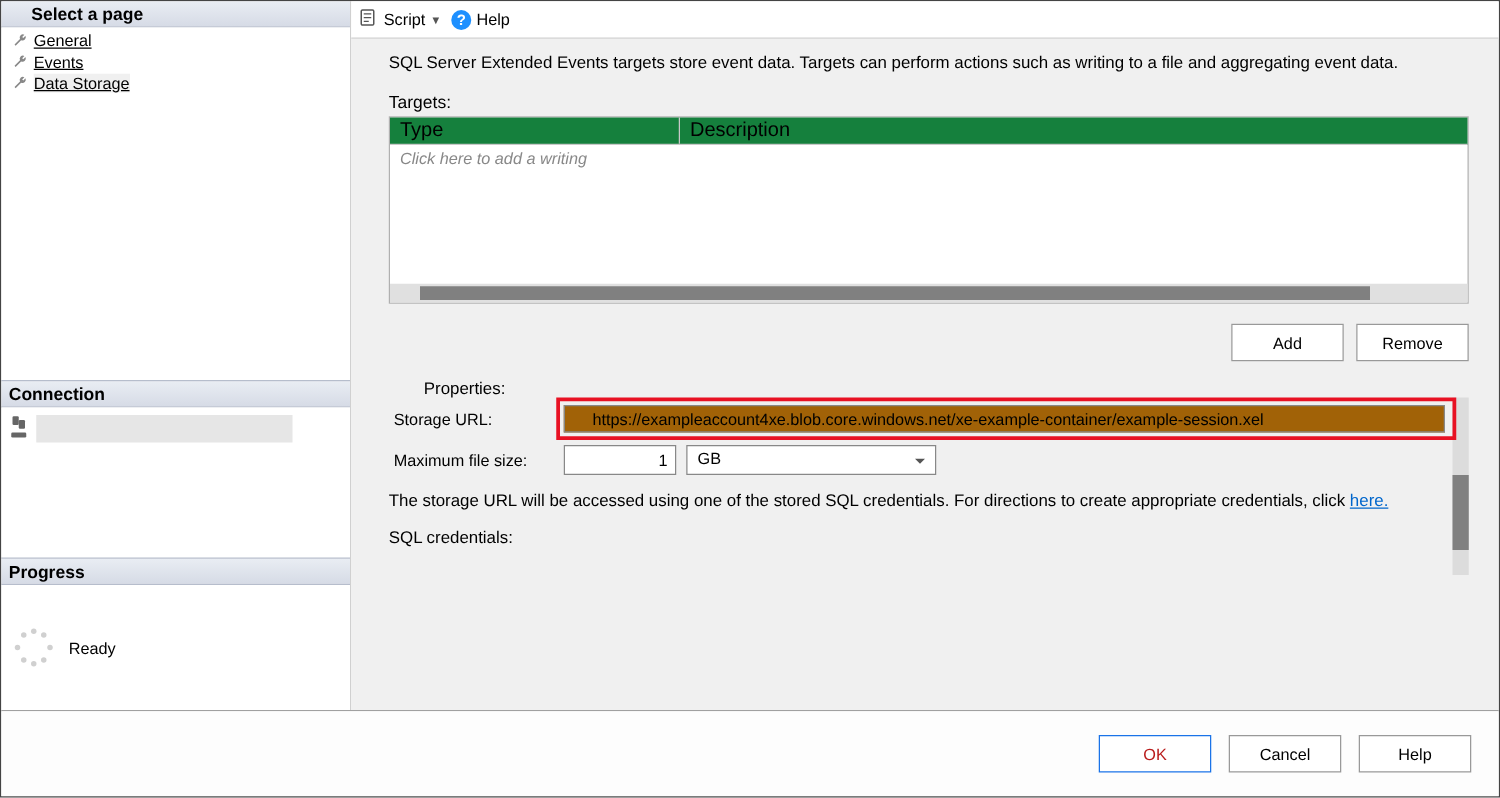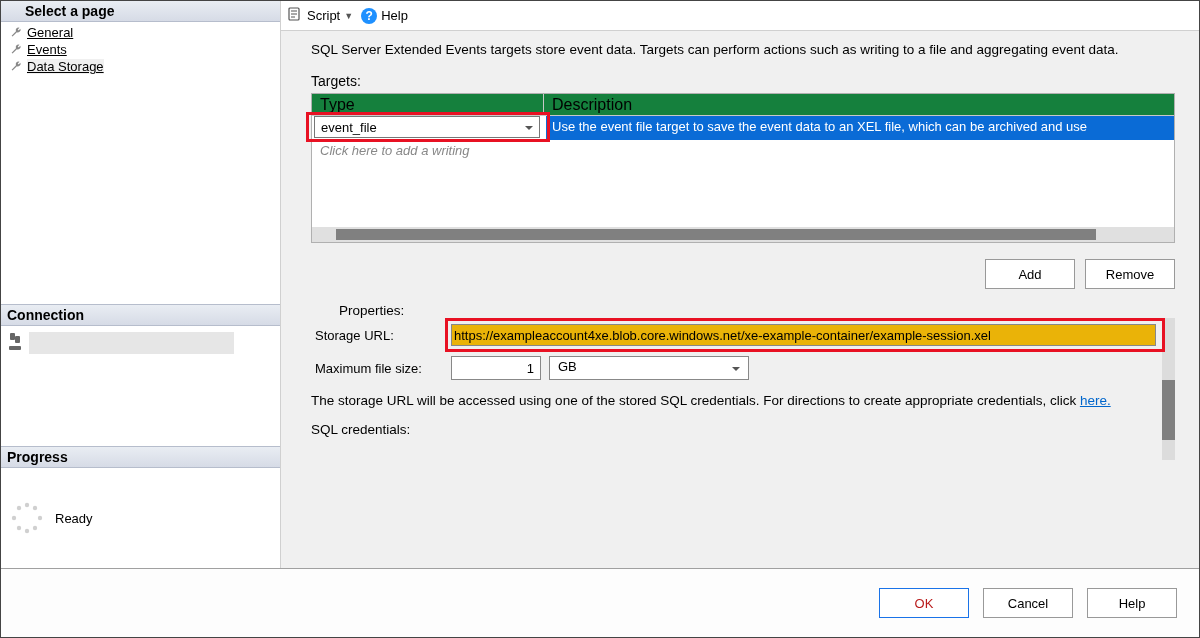"event_file" div.grid-row { html: <div> <div> <div> <span>event_file</span> </div> <div></div> </div> <div>Use the event file target to save the event data to an XEL file, which can be archived and use</div> </div> -> none }
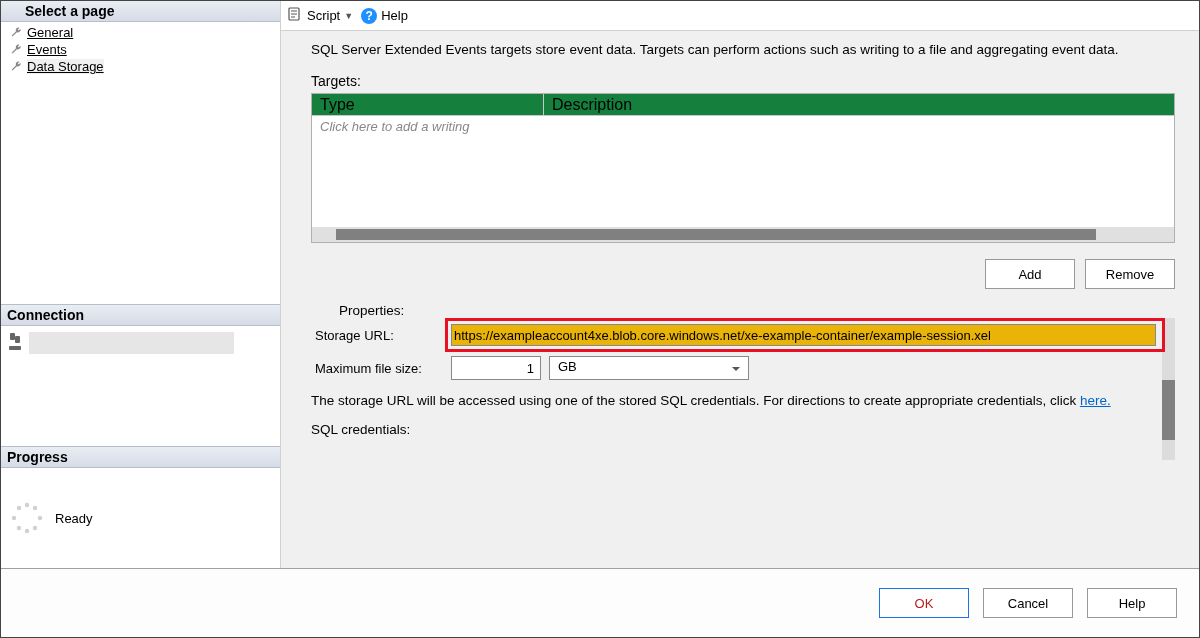"https://exampleaccount4xe.blob.core.wind" .storage-input { background: #eab308 -> #a16207; padding: 2px 2px -> 2px 22px }
